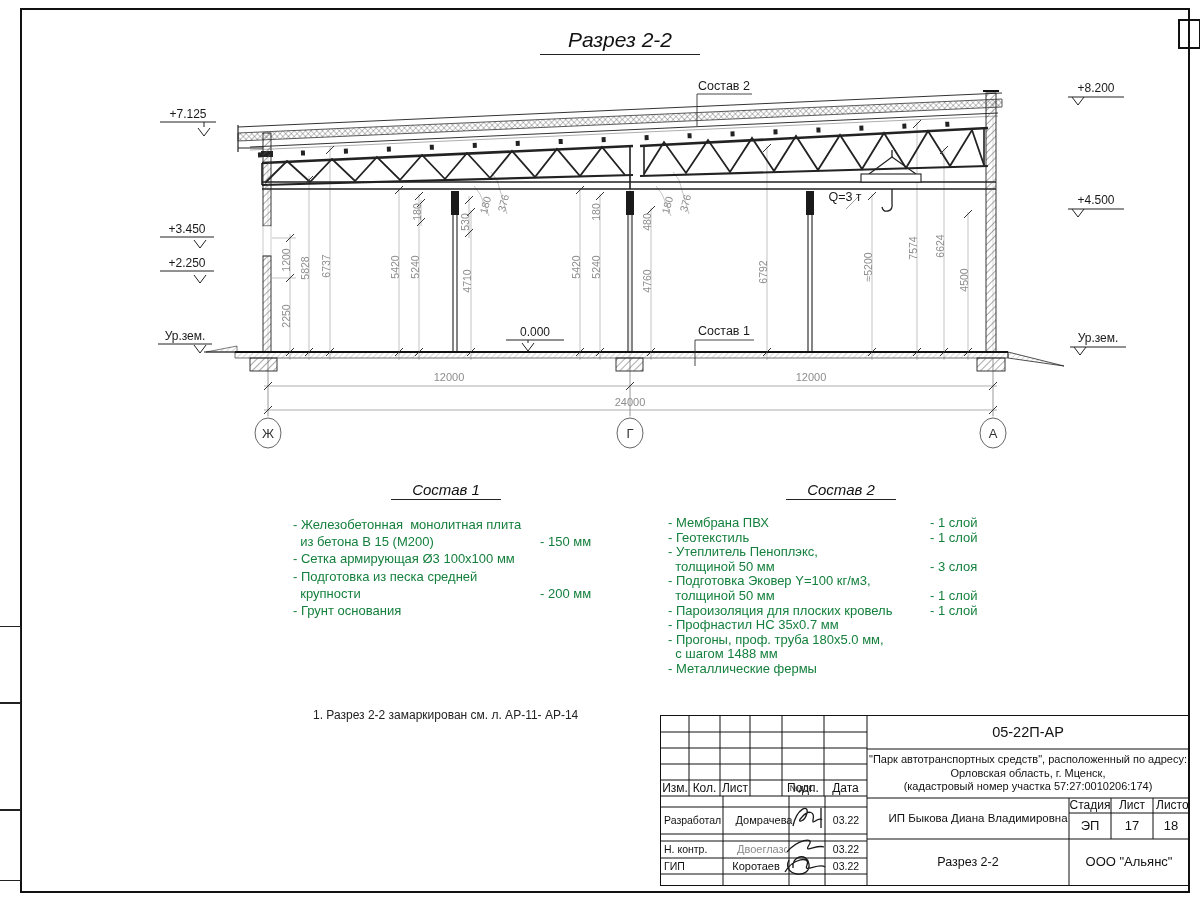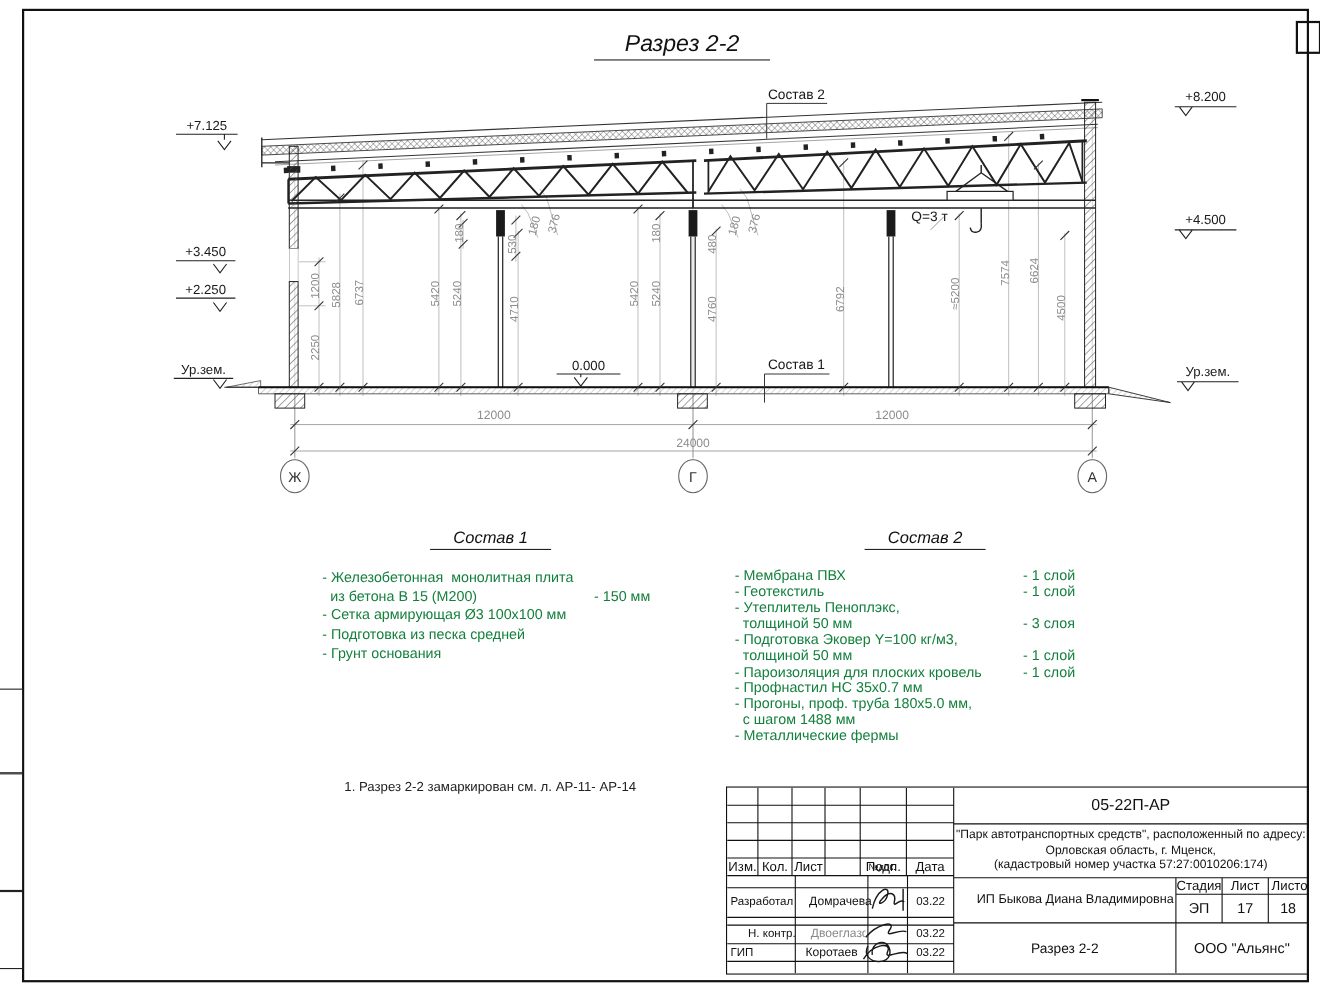"крупности" div.row { html: none -> <div><span> крупности</span><span>- 200 мм</span></div> }
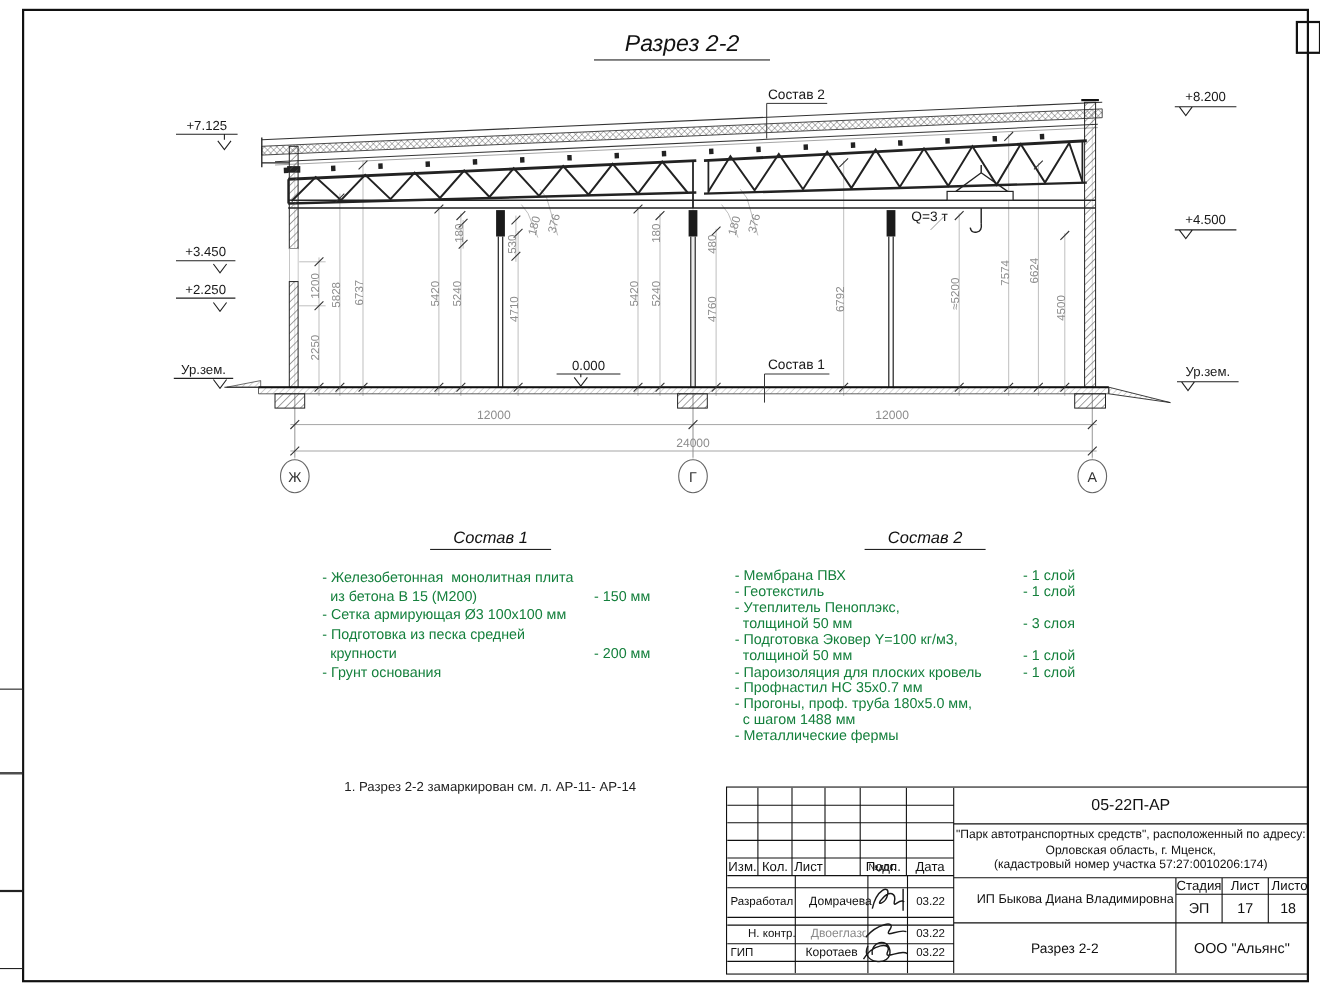"ИП Быкова Диана Владимировна" div.cell { left: 204px -> 216px; text-align: right -> none }
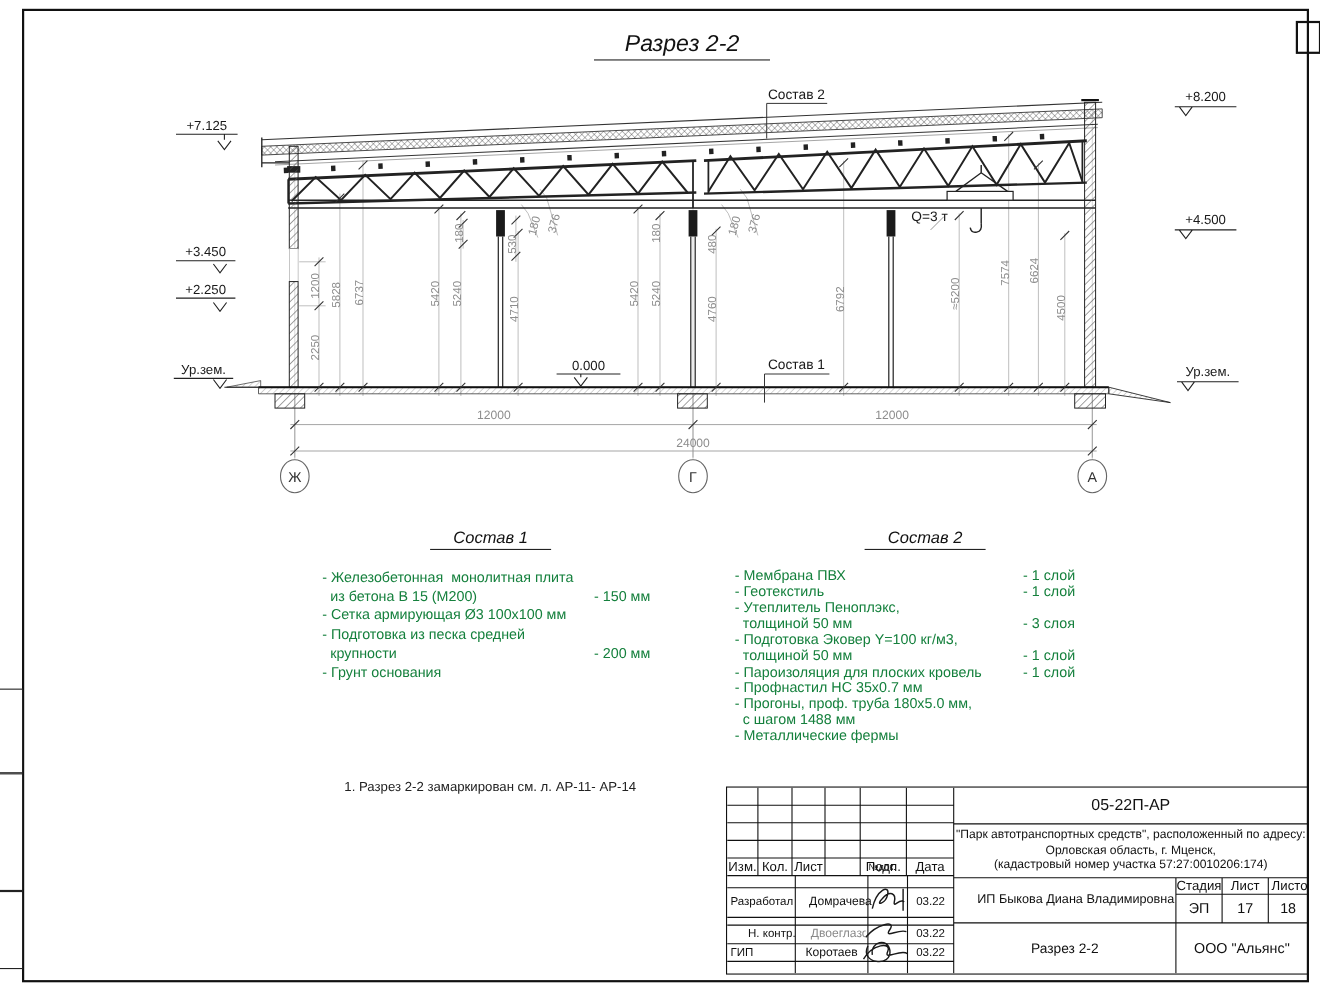"Н. контр." div.cell { margin-left: 16px -> none }
